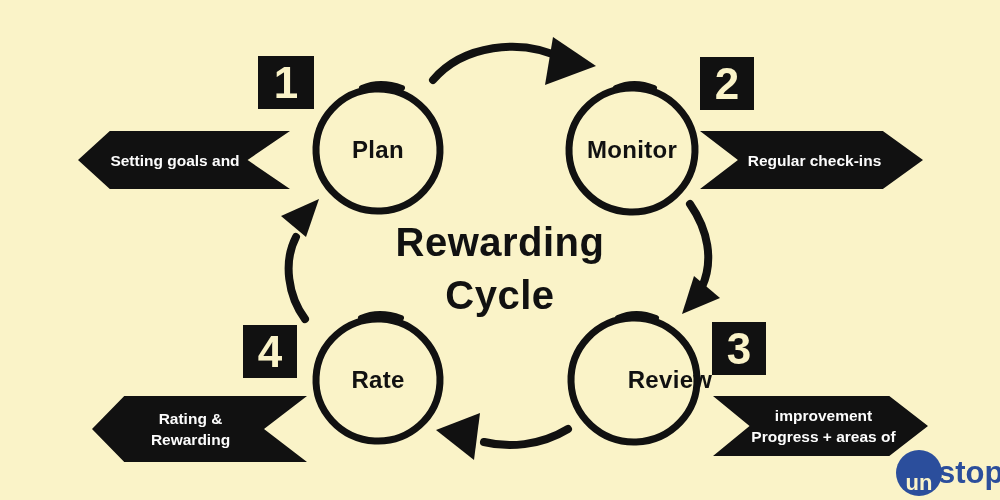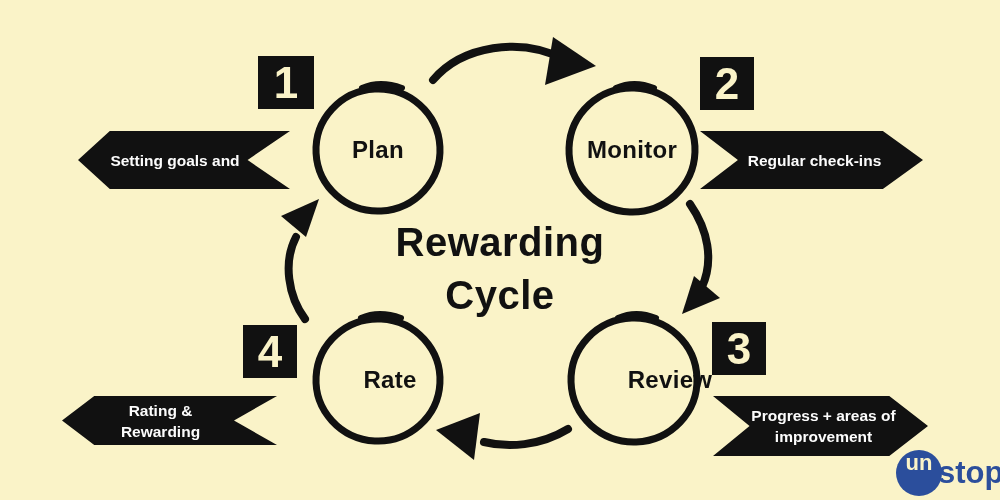"Rate" .clabel.n4 { margin-left: 12px -> none }
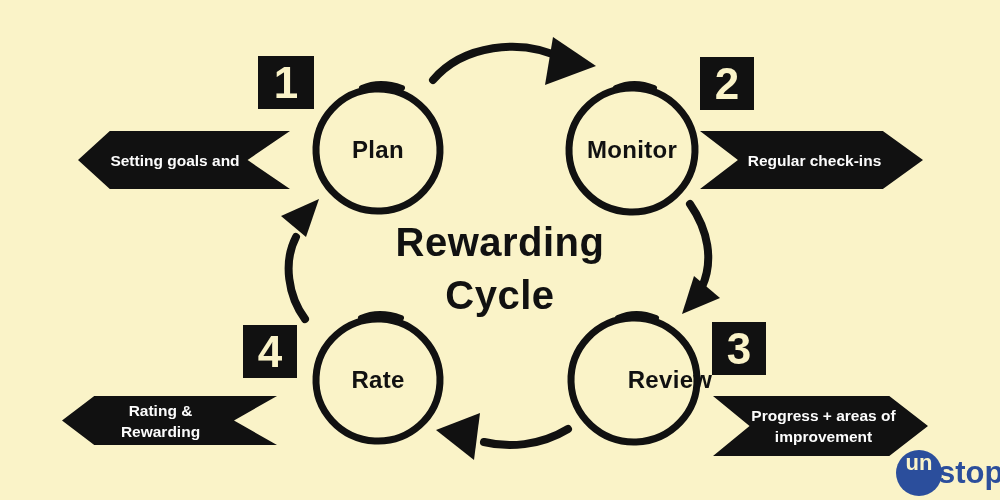"Rating &" .banner.b4 { height: 49px -> 66px; left: 62px -> 92px }
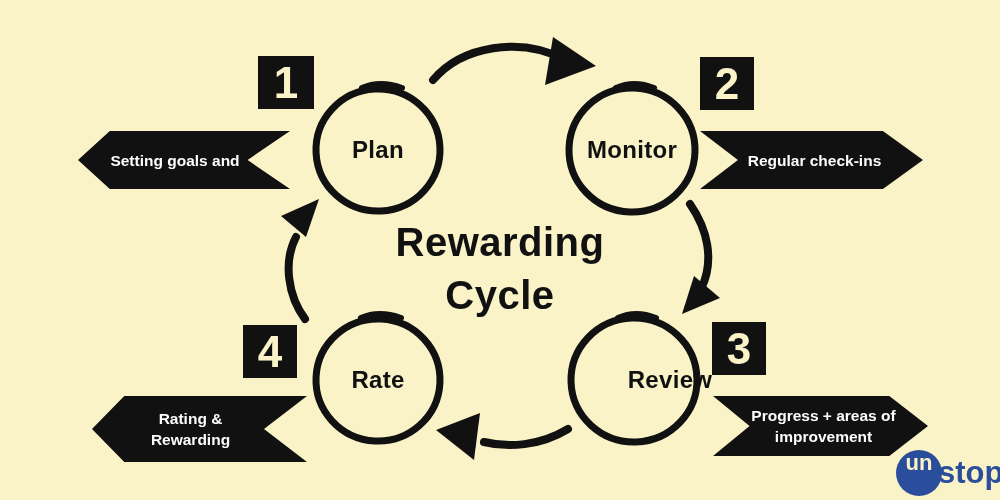"Progress + areas of" div { order: before "improvement" -> after "improvement" }
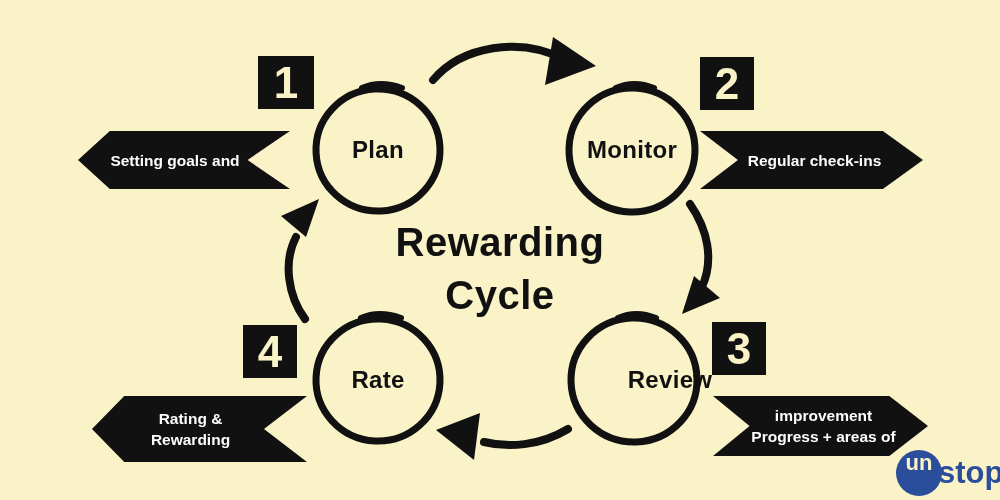"un" .logo-circle { align-items: flex-start -> flex-end }
